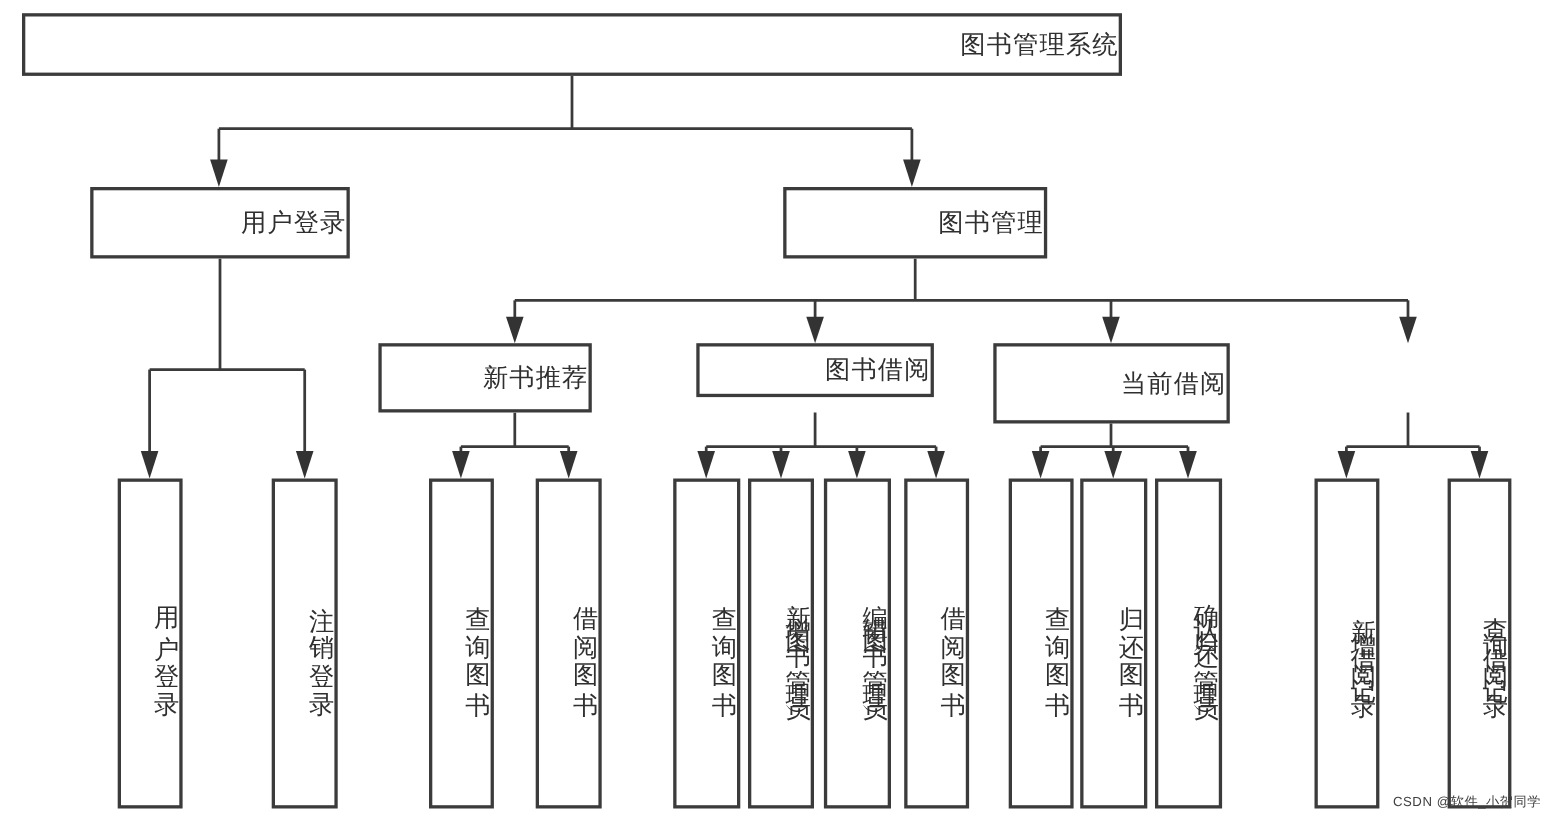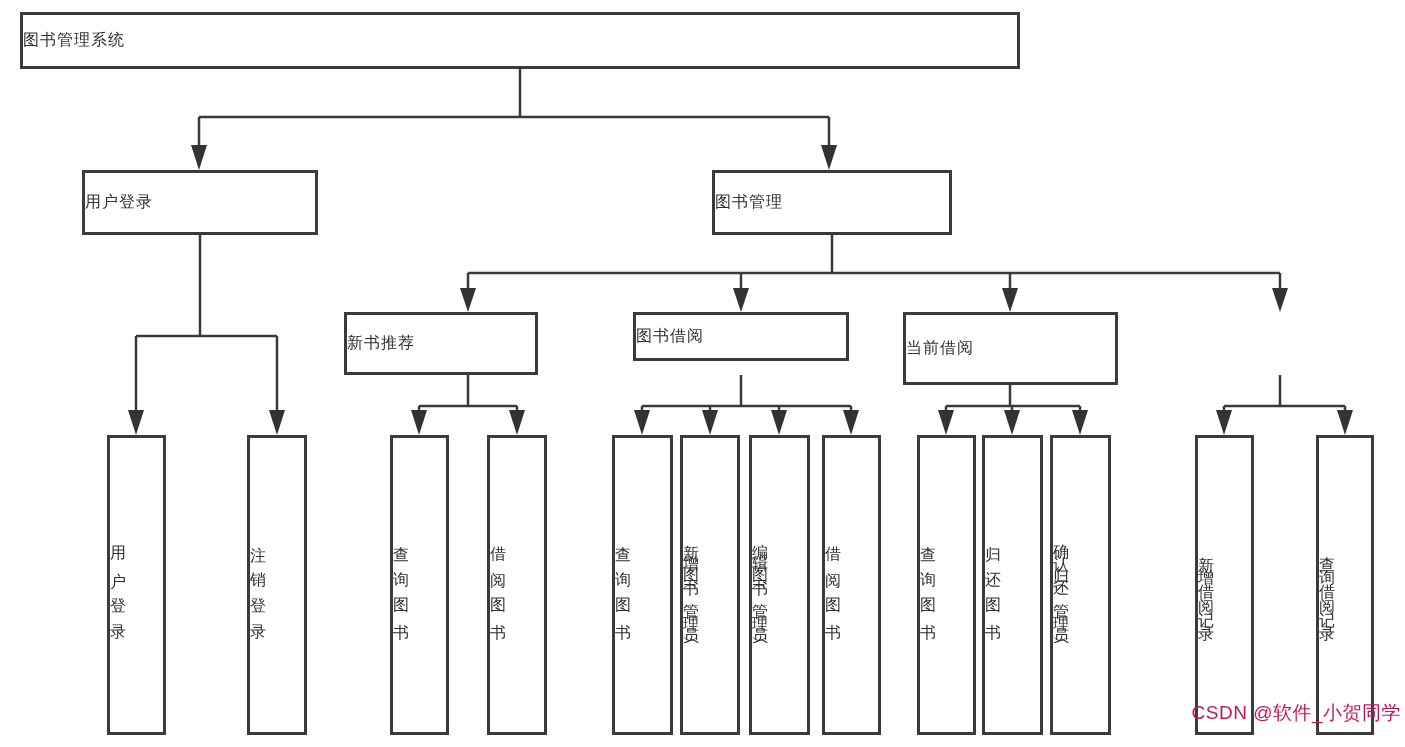"图书管理系统" .node { font-size: 16px -> 23px; justify-content: flex-start -> flex-end }
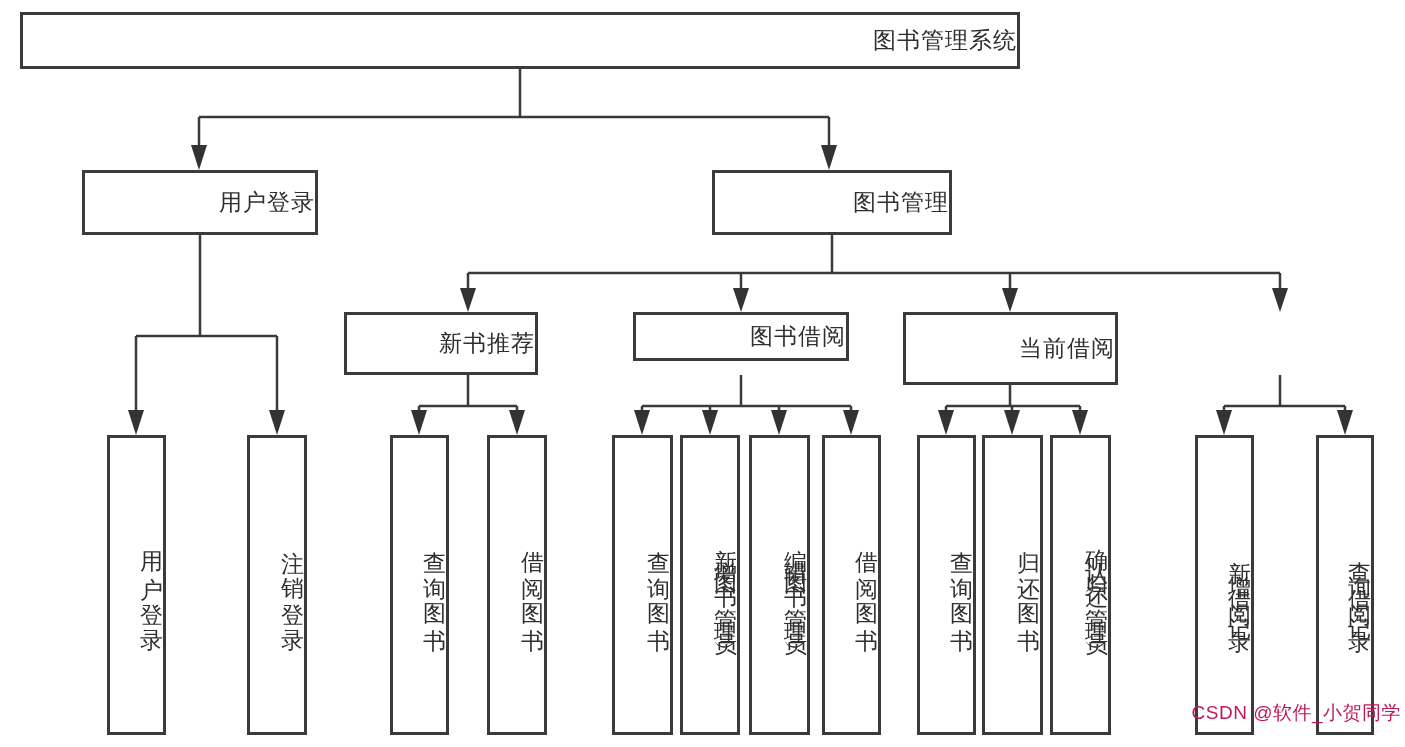"CSDN @软件_小贺同学" #watermark { bottom: 21px -> 9px; color: #be185d -> #404040; font-size: 19px -> 12px }
